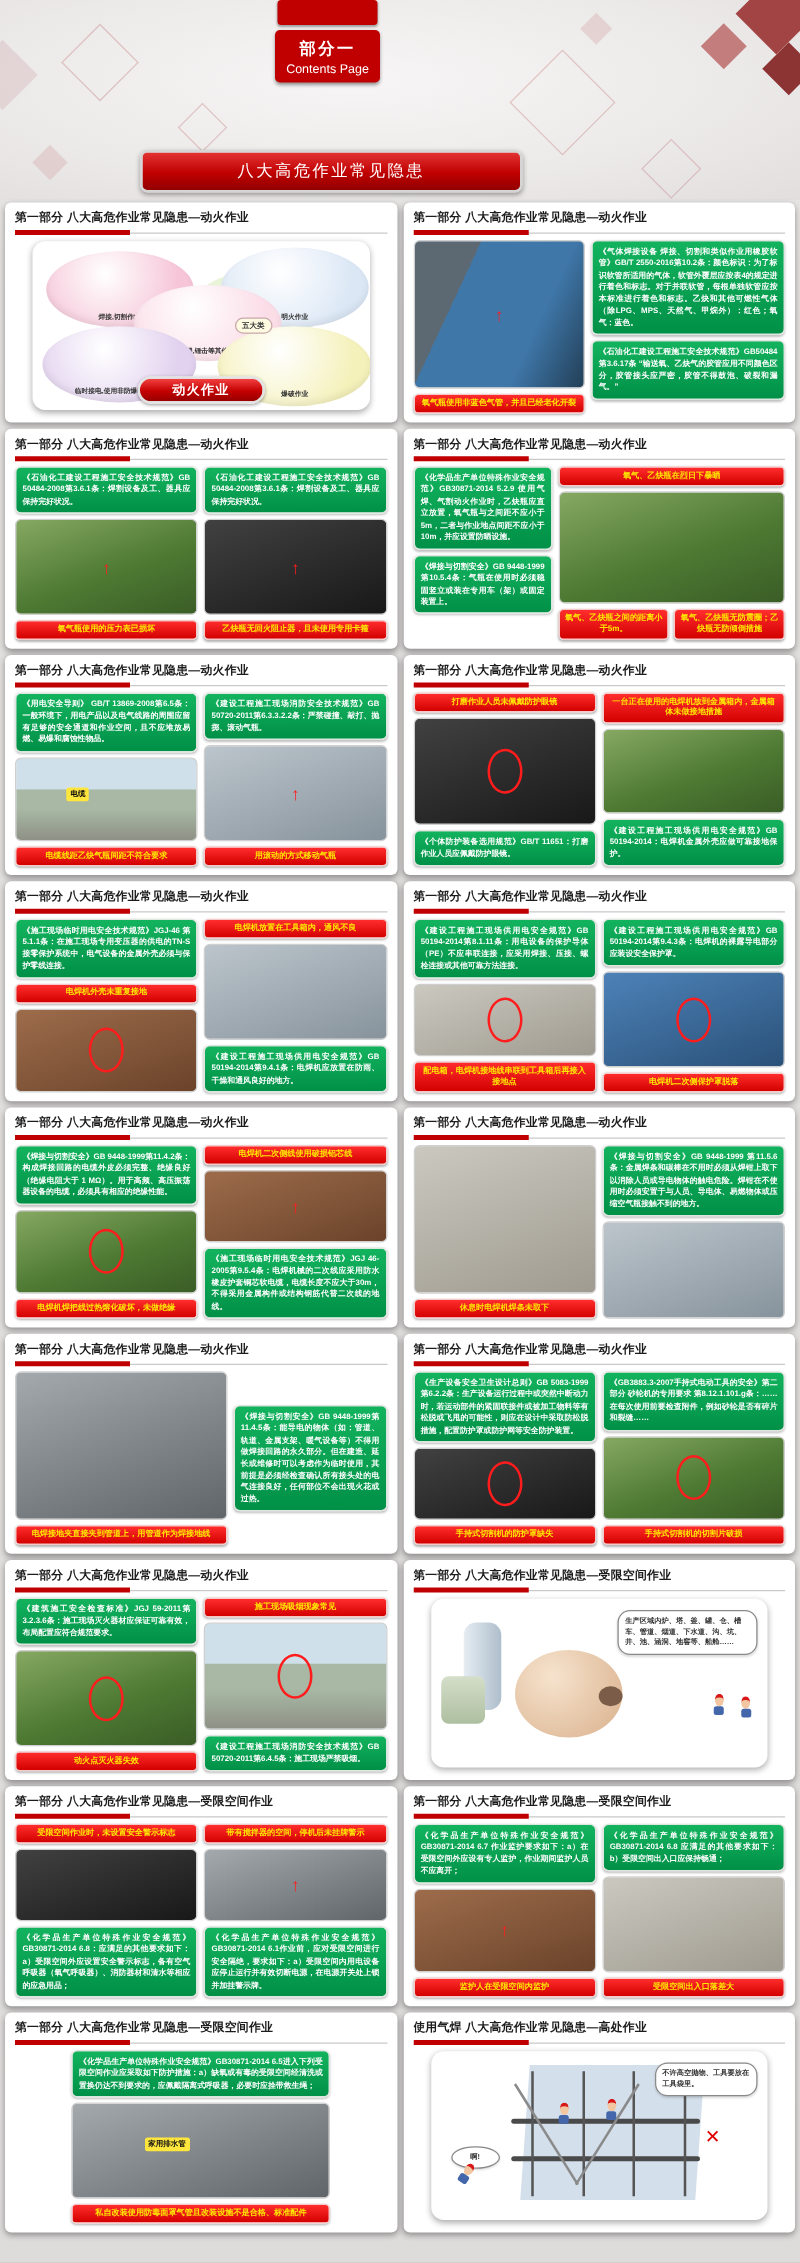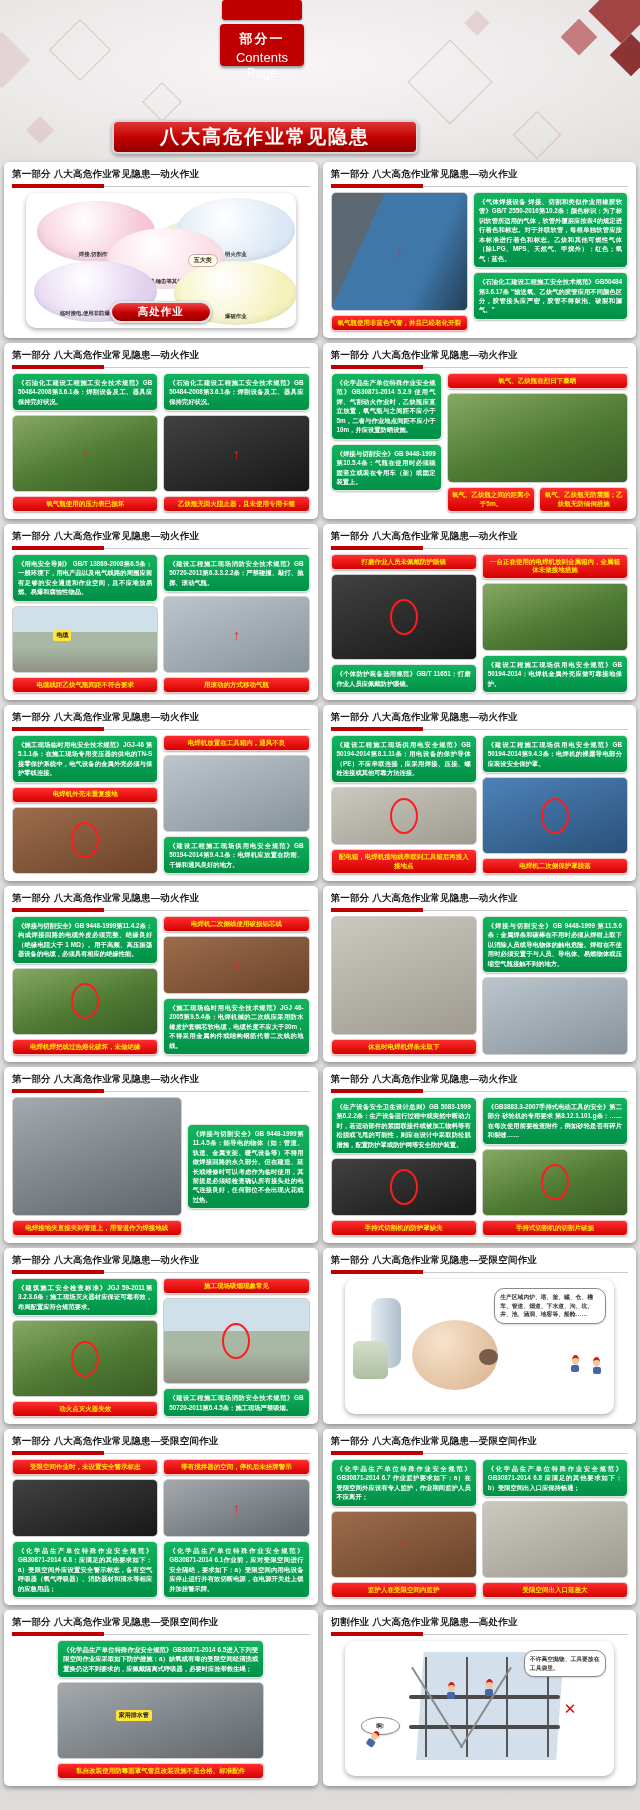"Contents Page" .part-sub { font-size: 13px -> 10px }
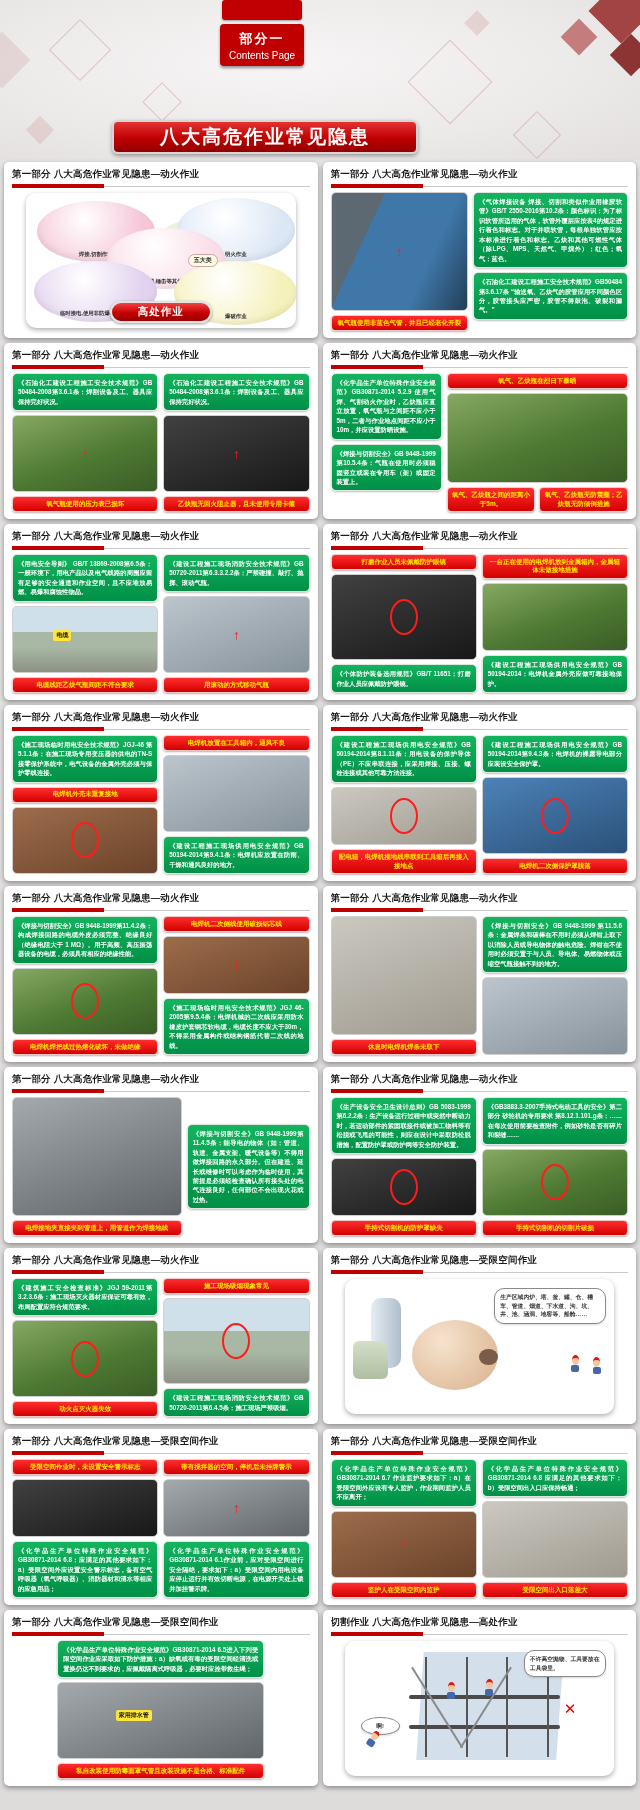"八大高危作业常见隐患" .main-title { font-size: 19px -> 13px; font-weight: bold -> normal }
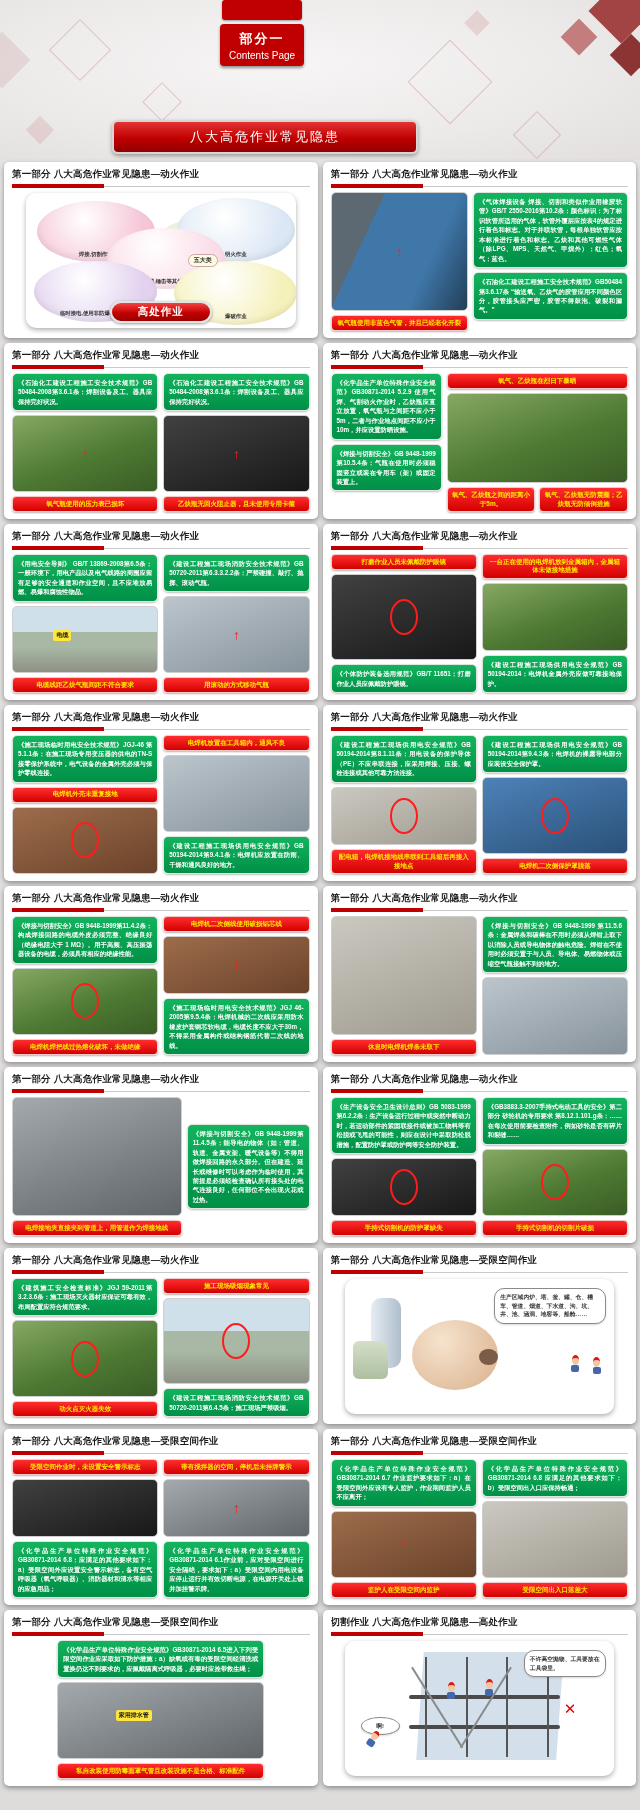"高处作业" div.pill { text: 高处 -> 动火 }
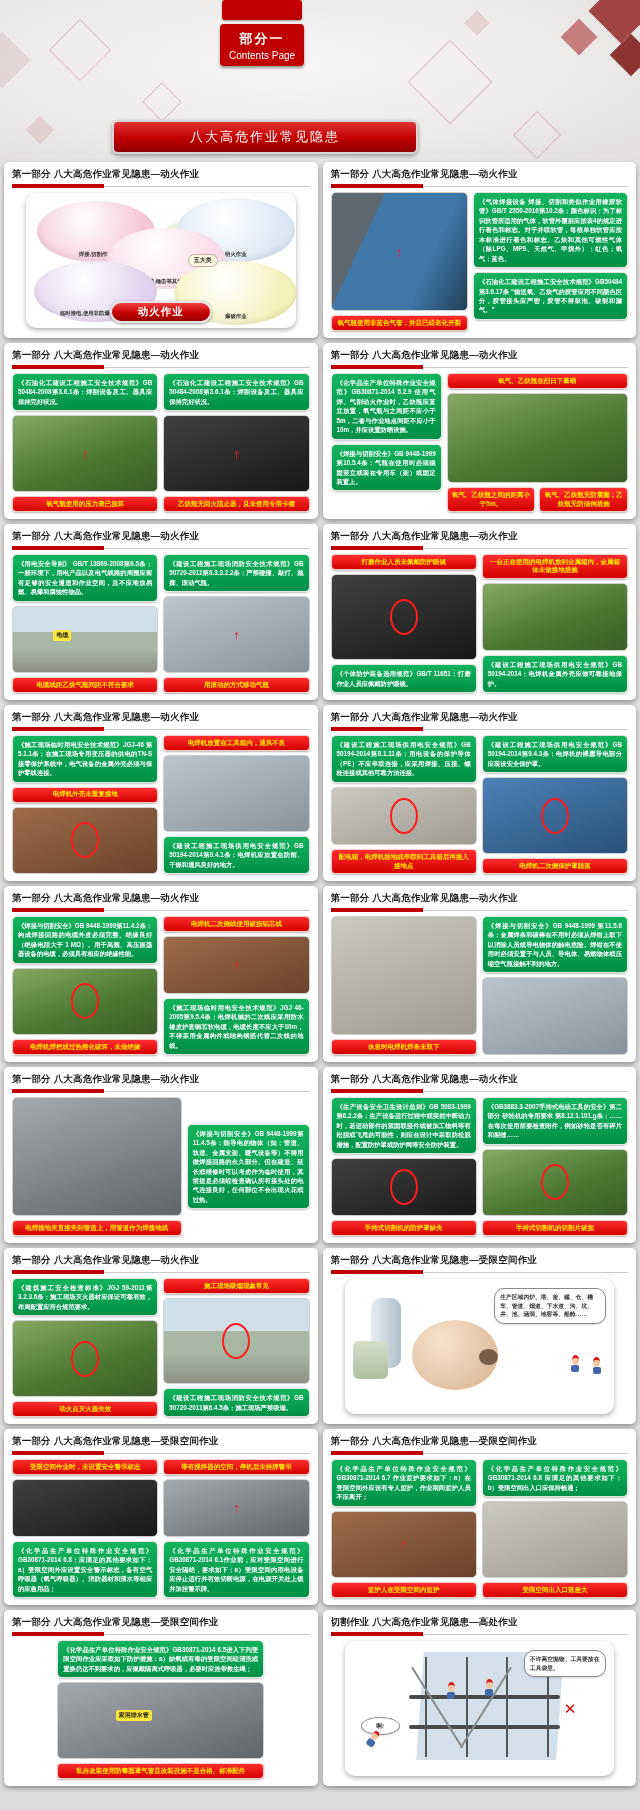"切割作业 八大高危作业常见隐患—高处作业" div.slide-header { text: 切割作业 -> 使用气焊 }
